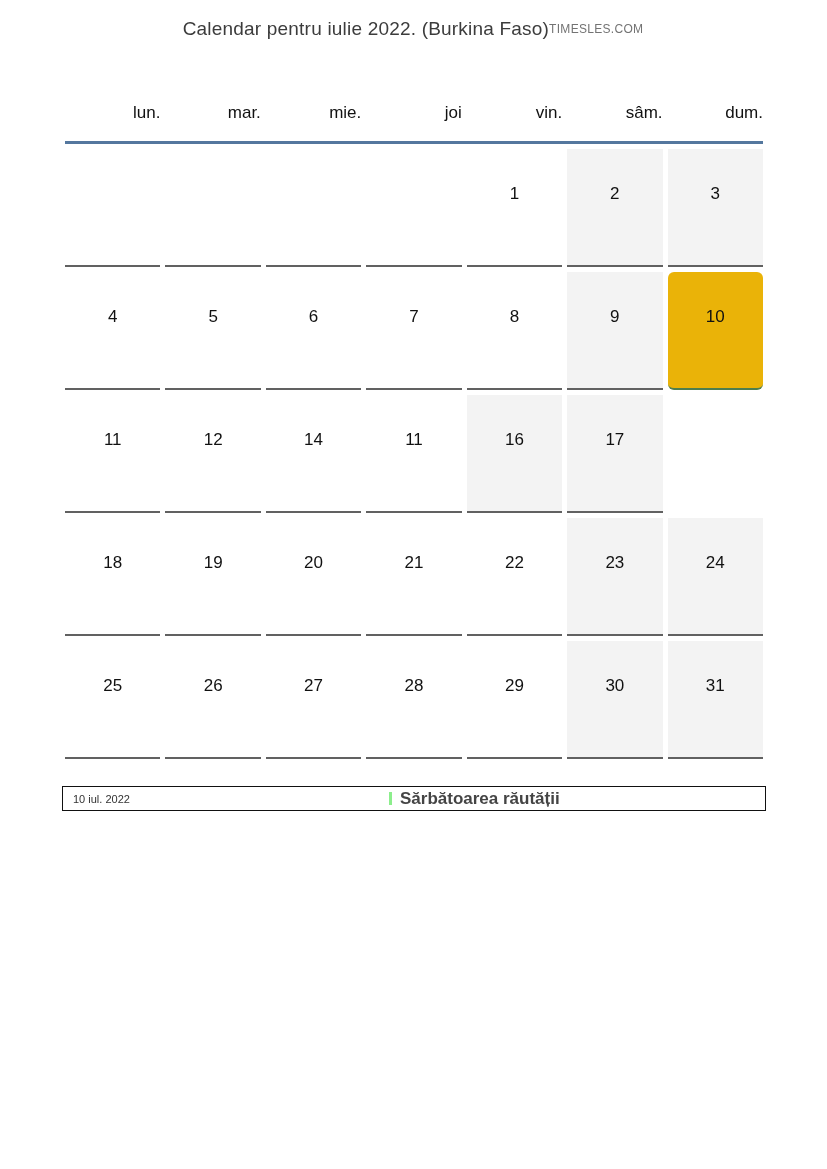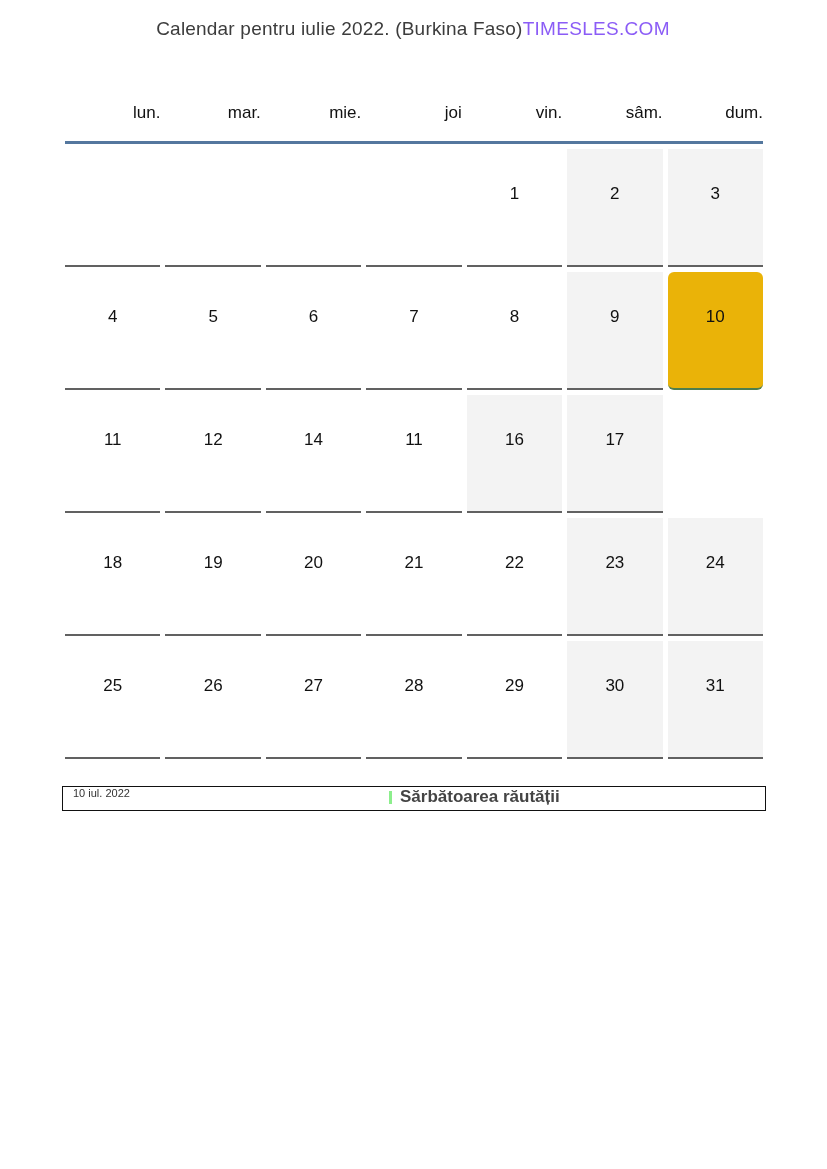"TIMESLES.COM" .site-link { color: #8b5cf6 -> #737373; font-size: 19px -> 12px }
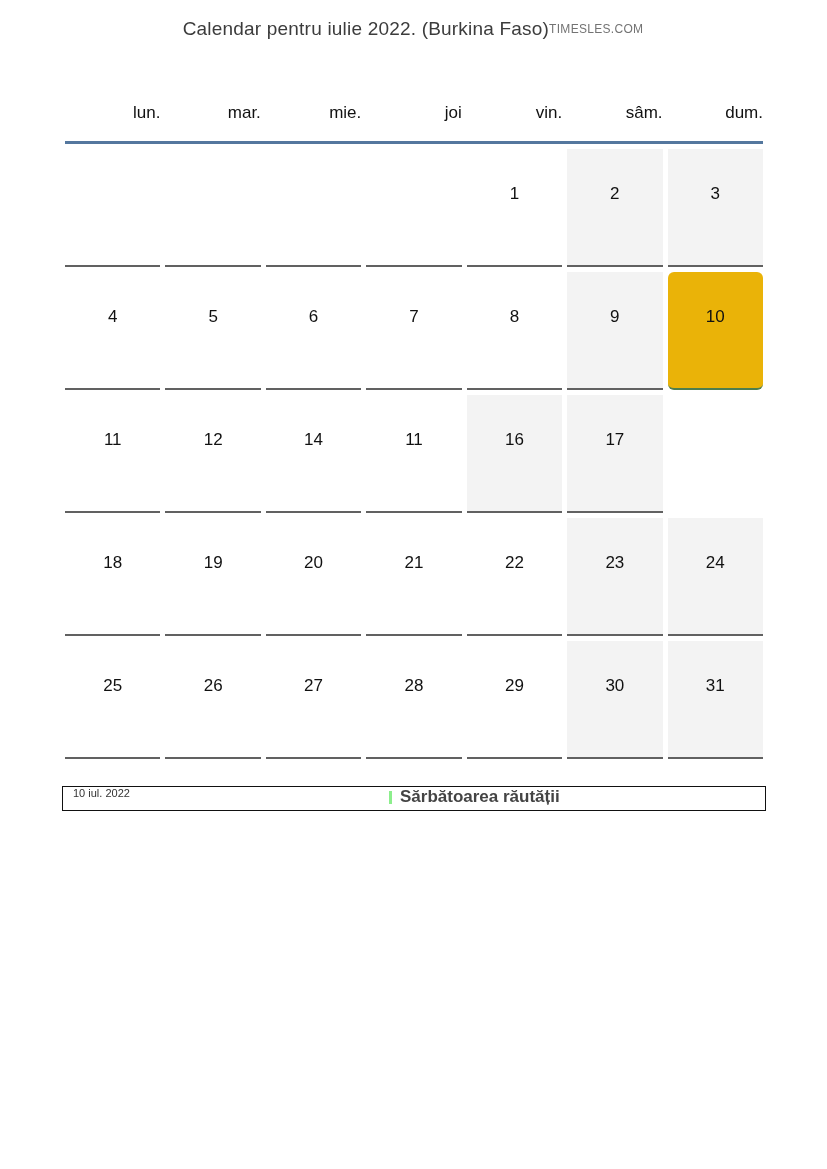"10 iul. 2022" .legend-box { align-items: flex-start -> center }
